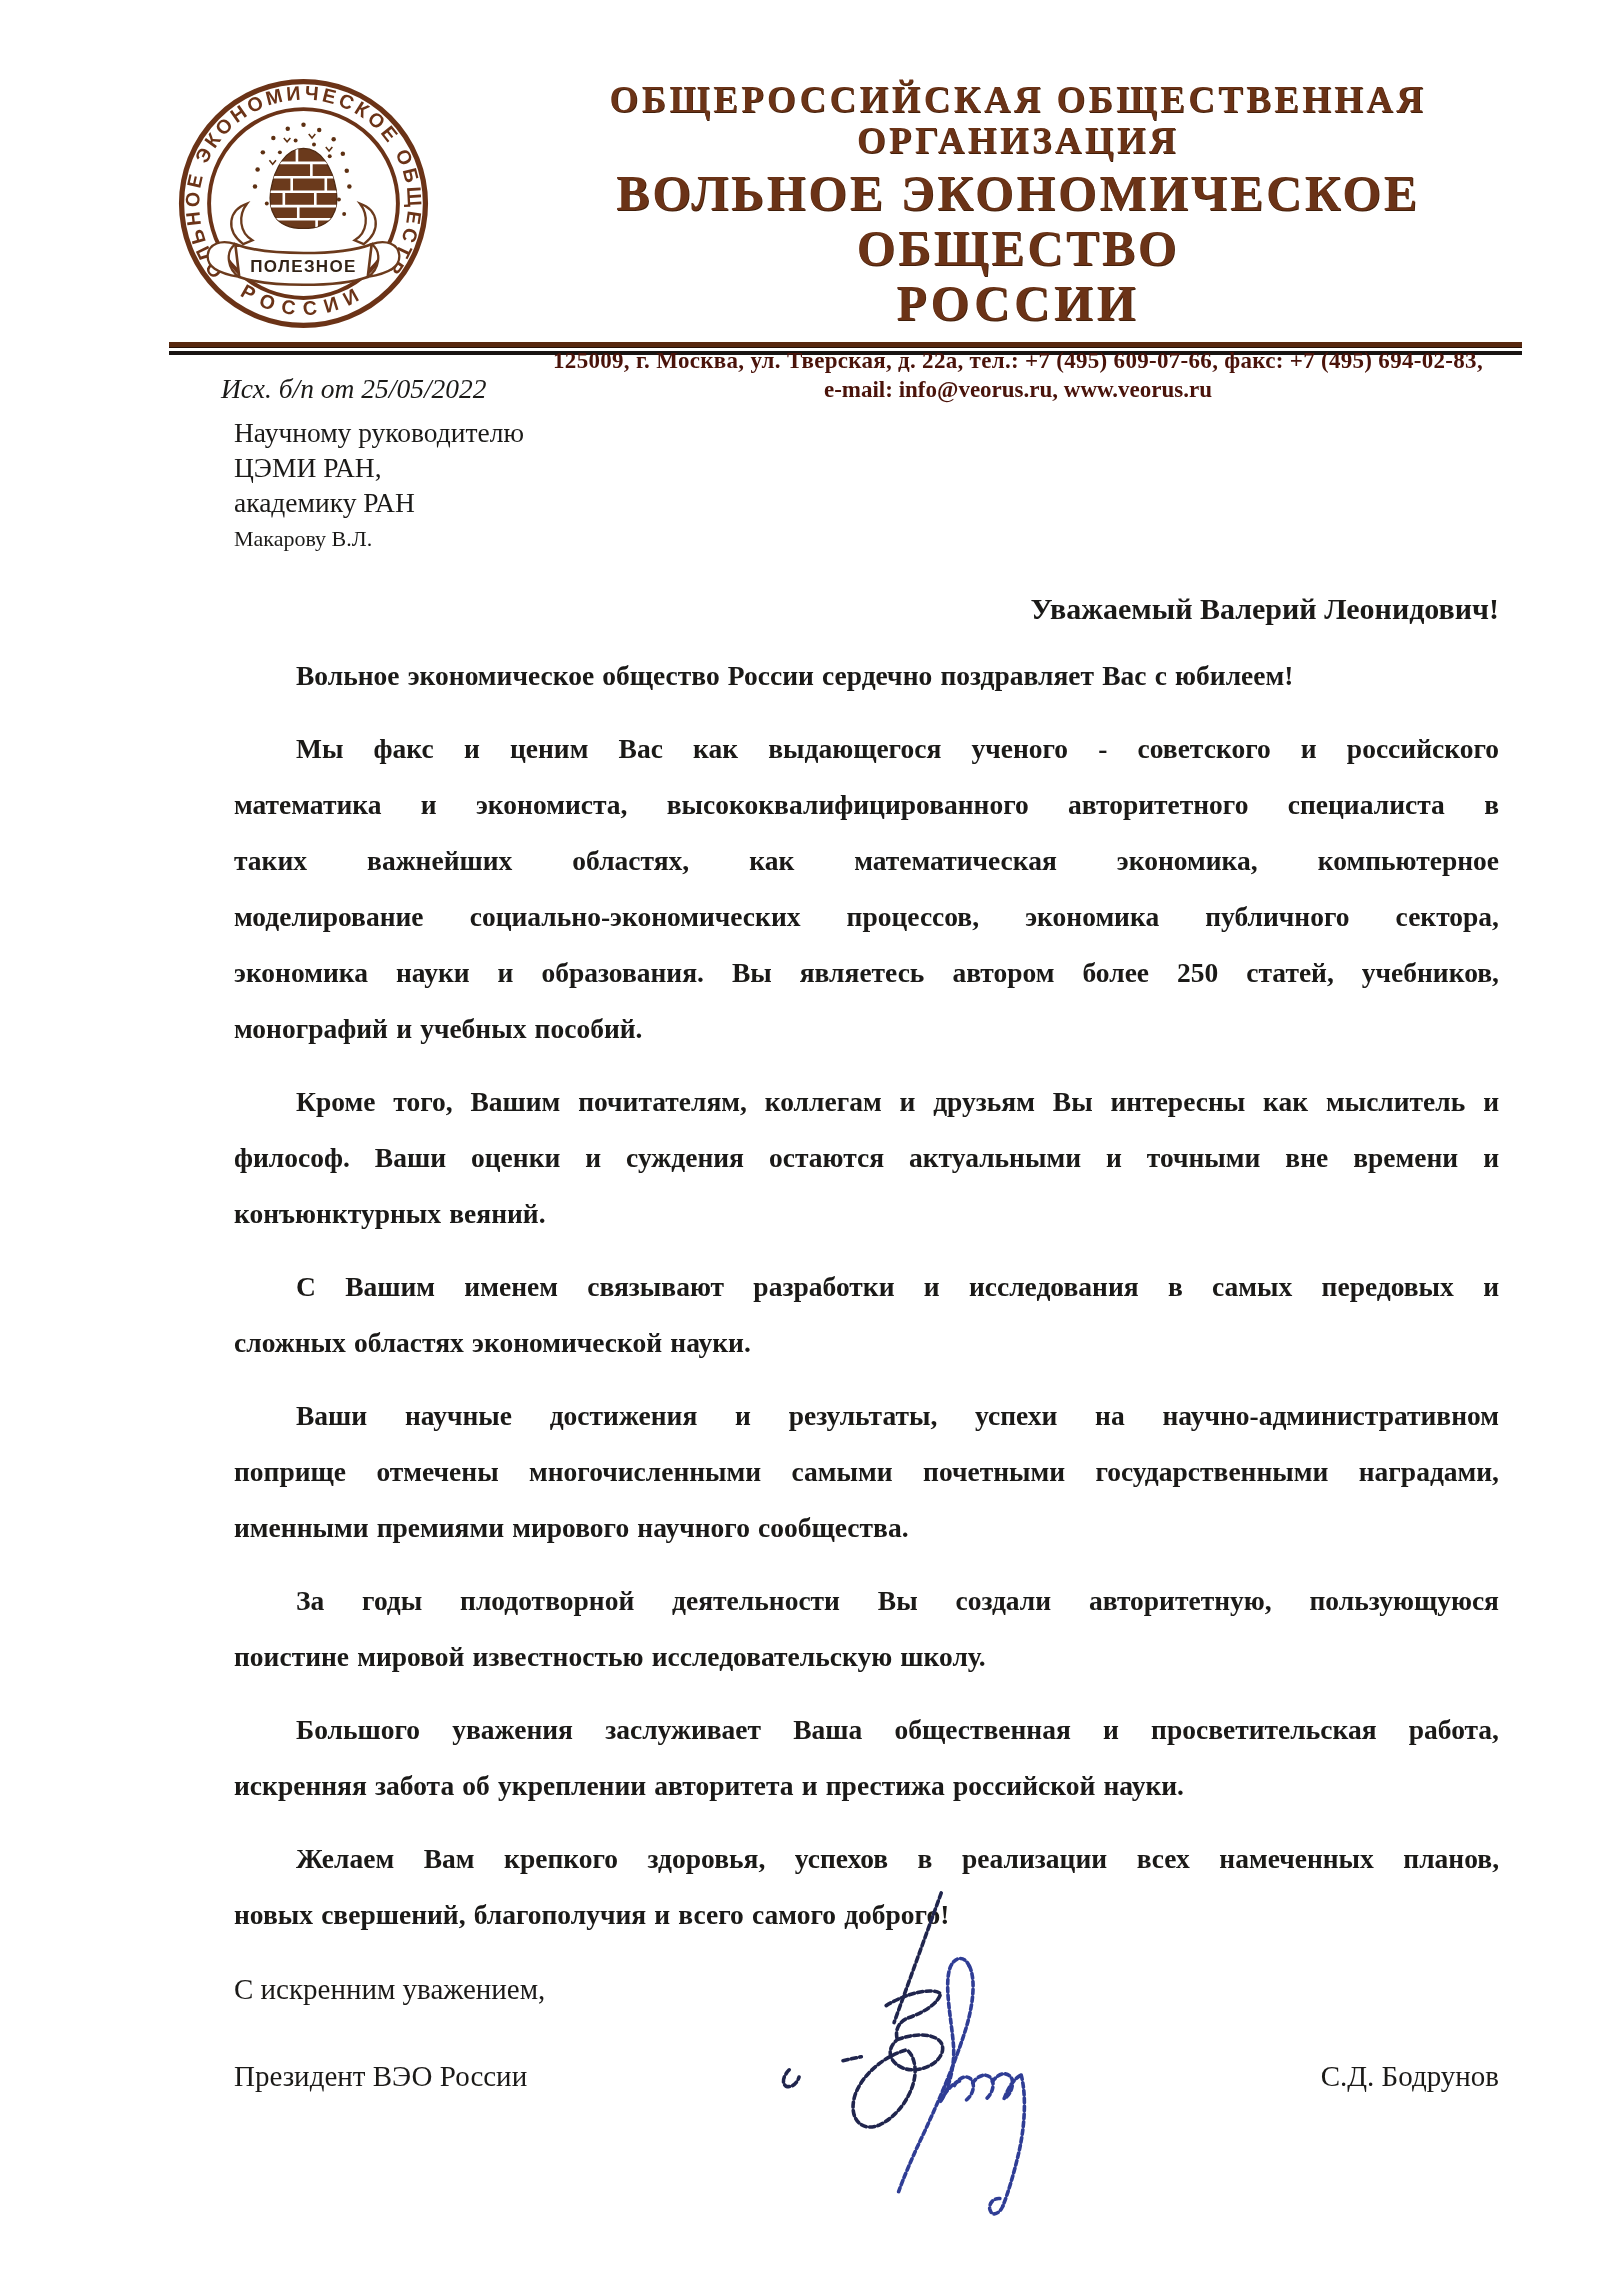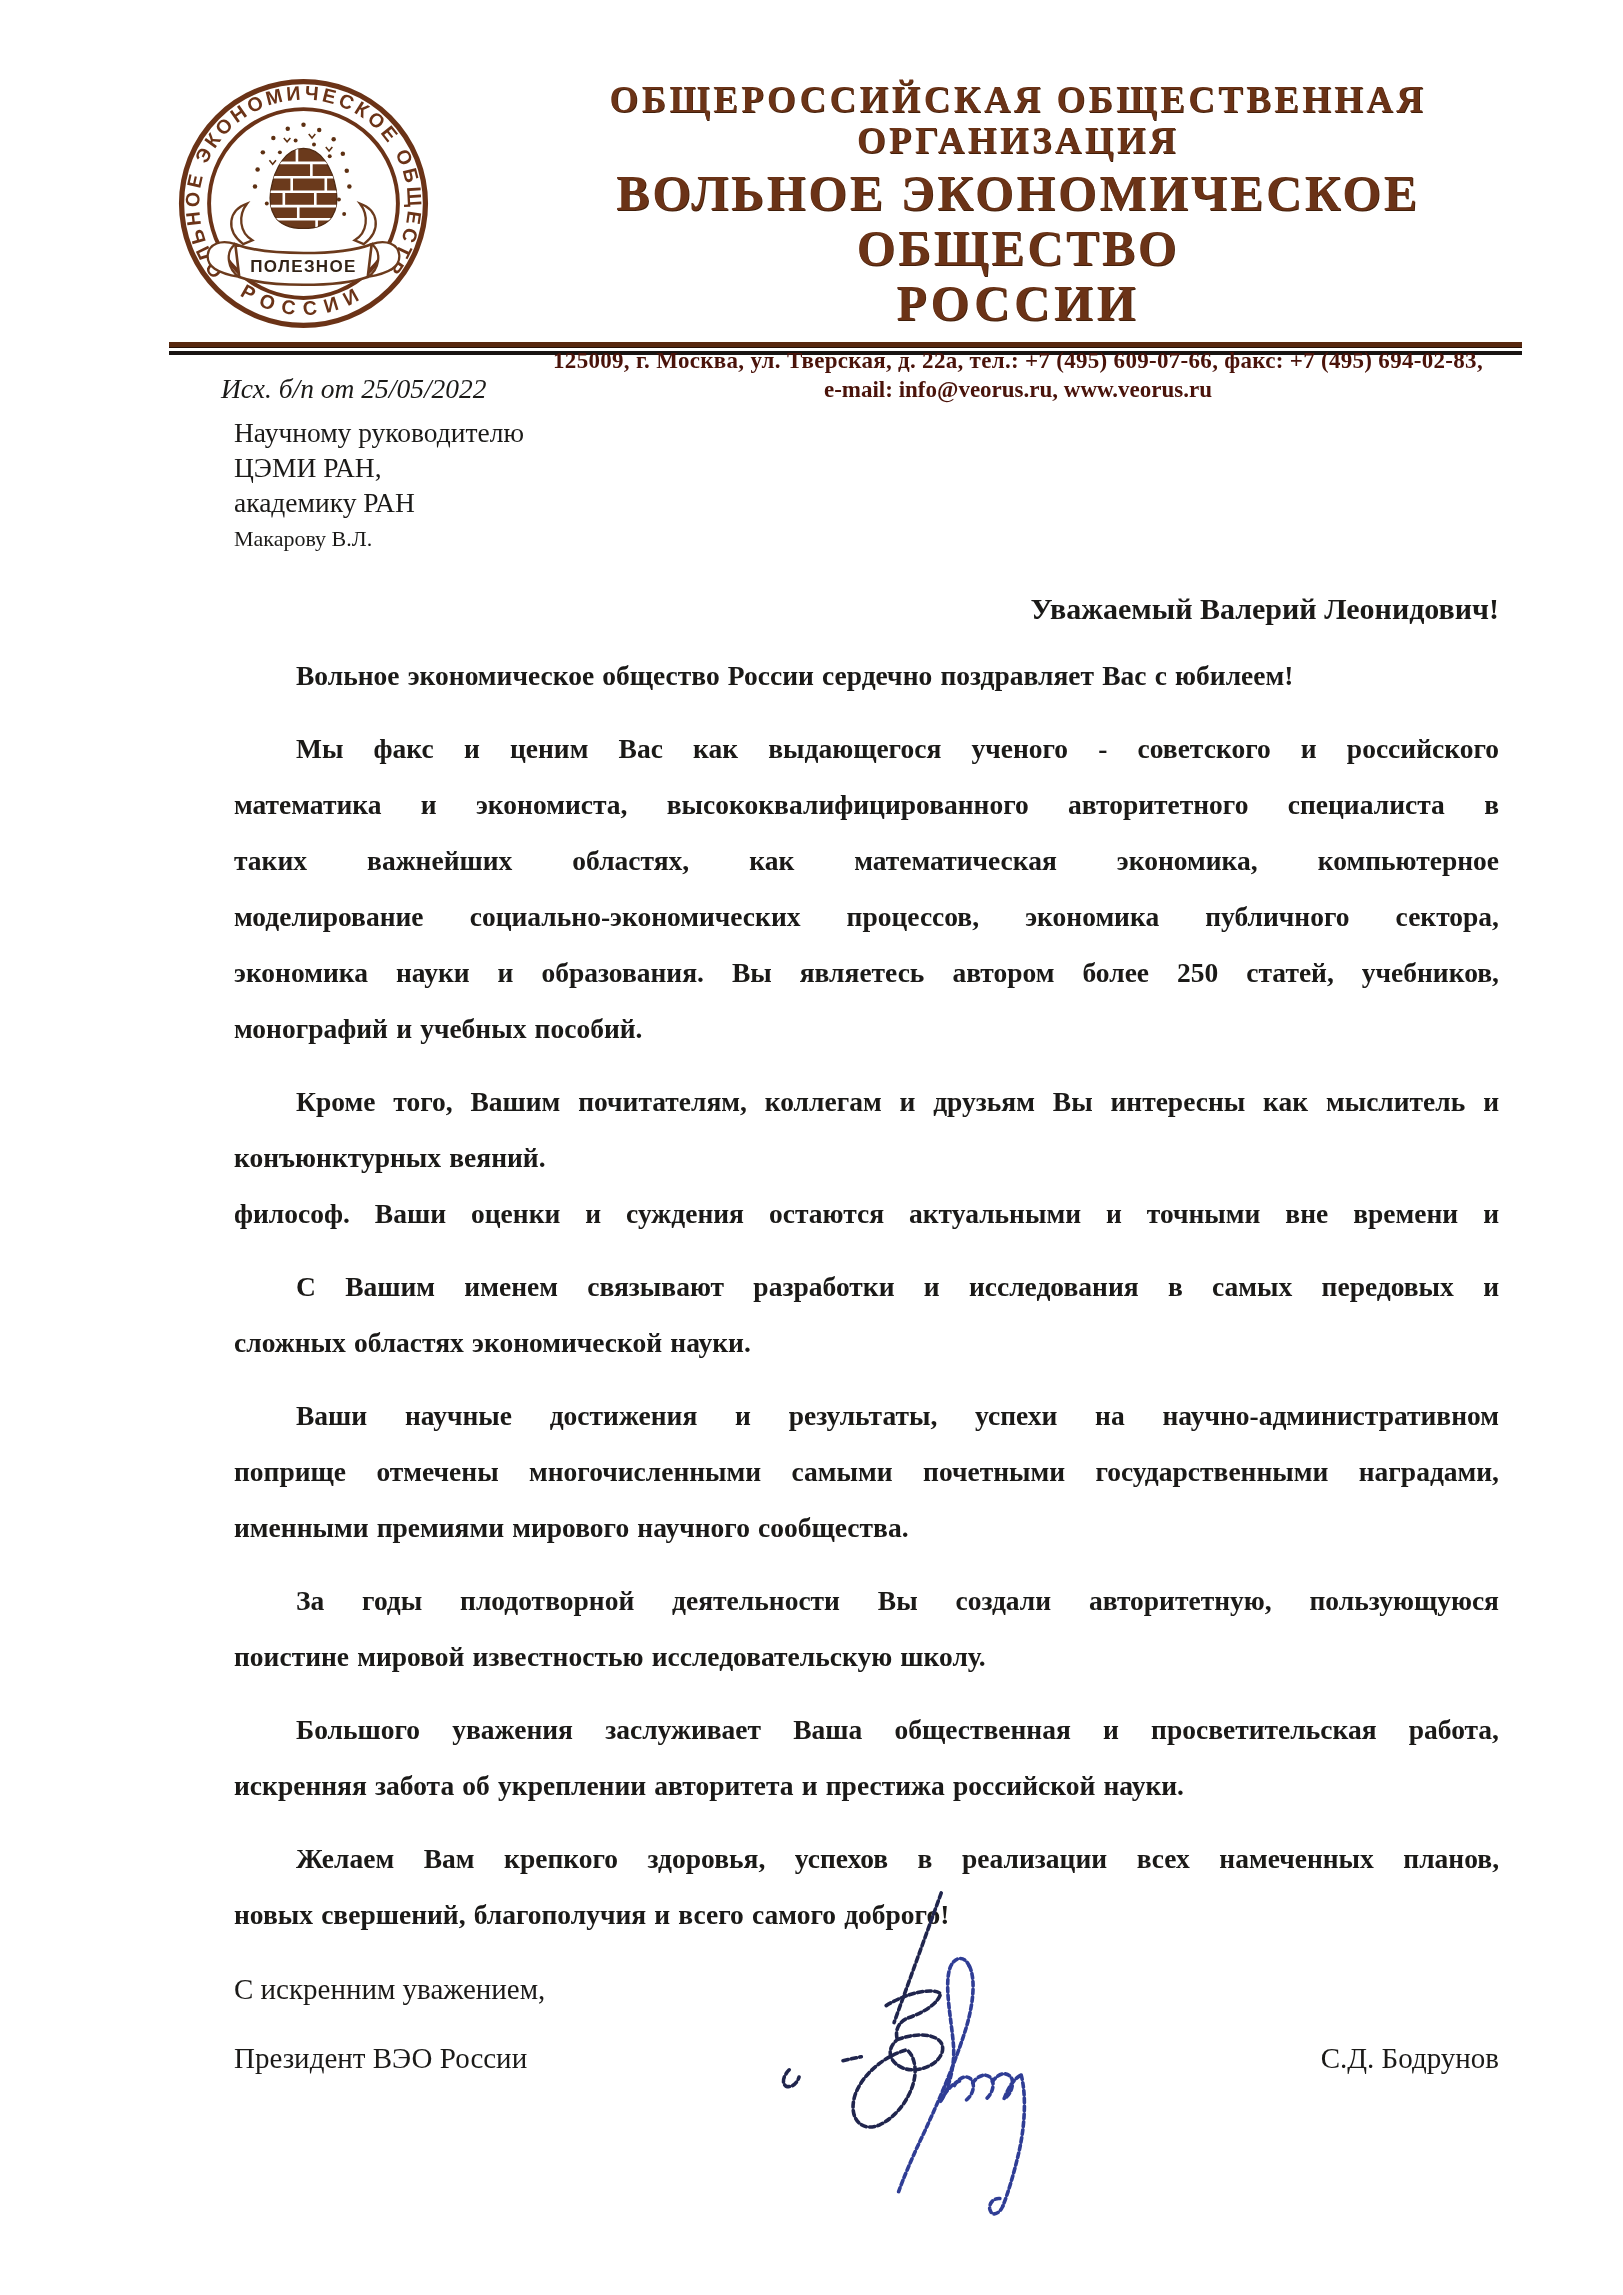"конъюнктурных веяний." div.ln { order: before "философ. Ваши оценки и суждения" -> after "философ. Ваши оценки и суждения" }
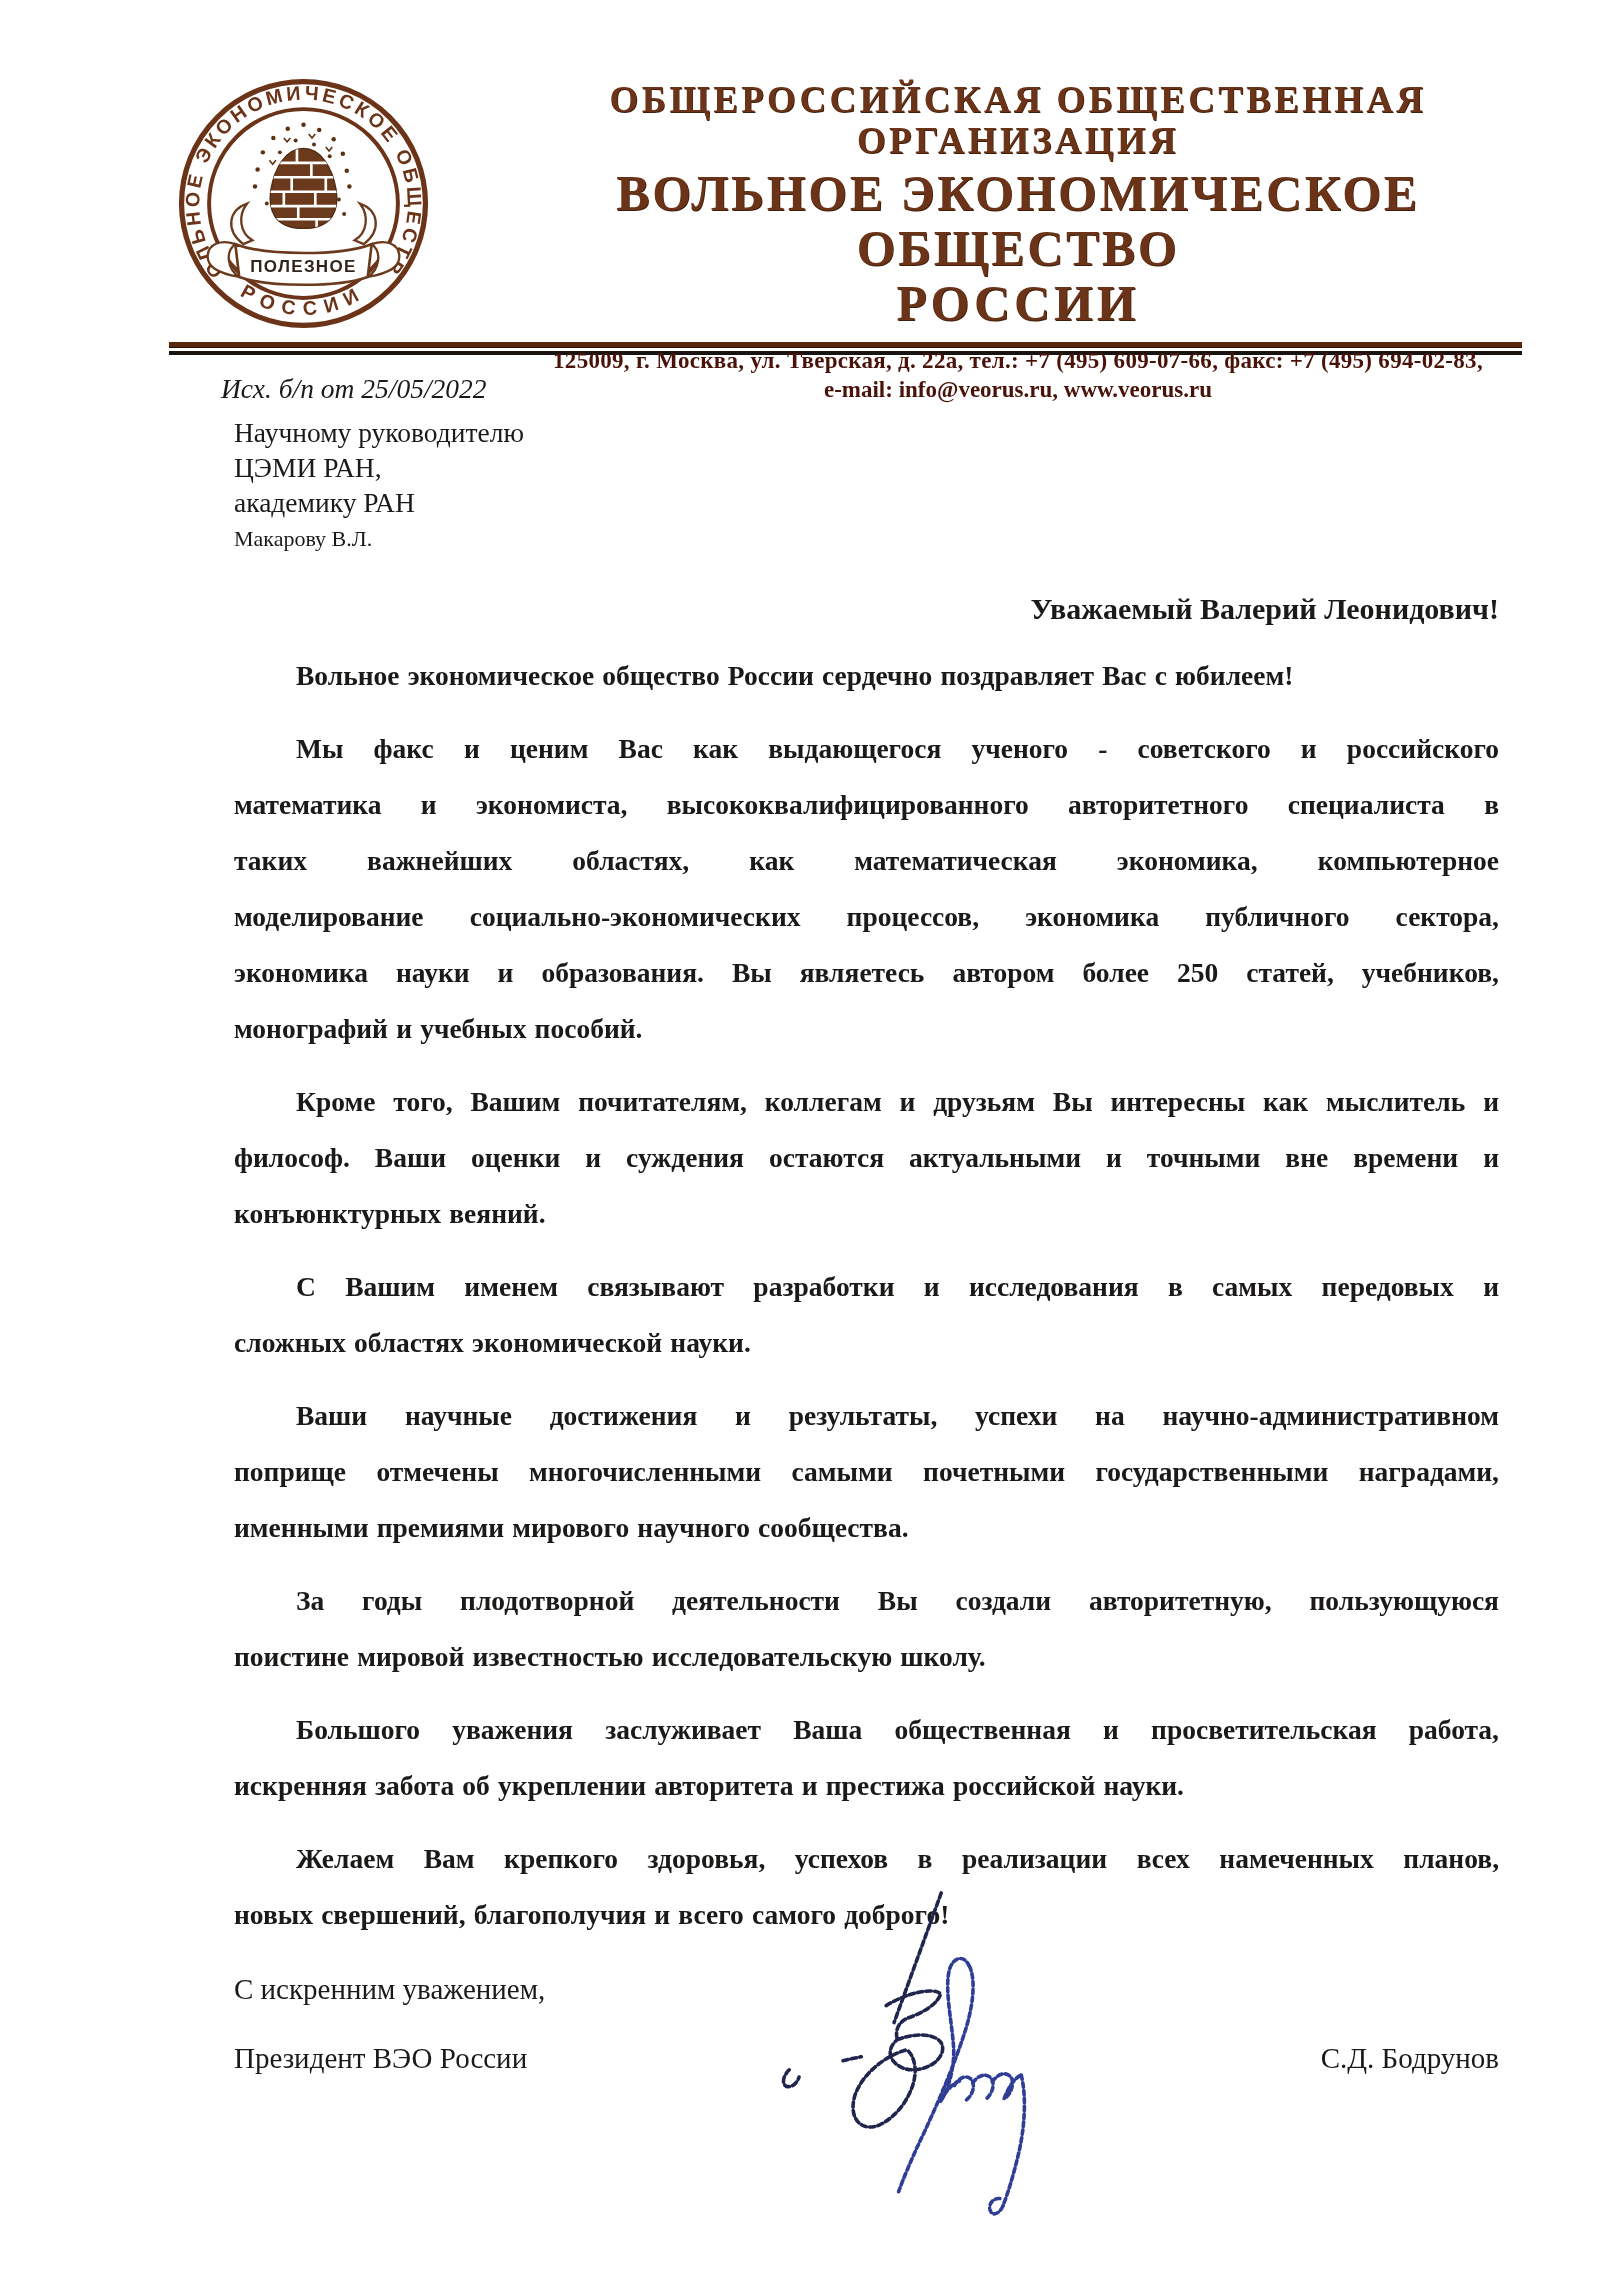"Президент ВЭО России" .signoff { margin-top: 36px -> 54px }
